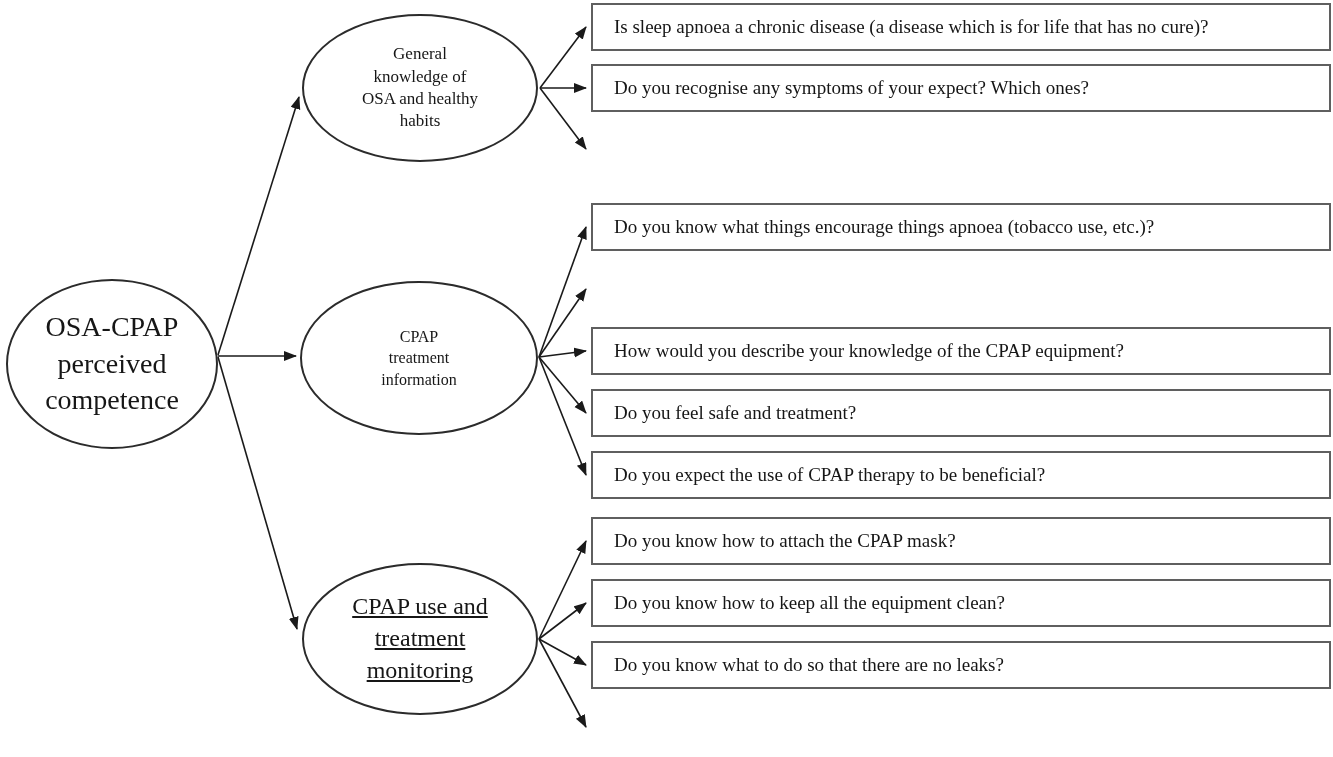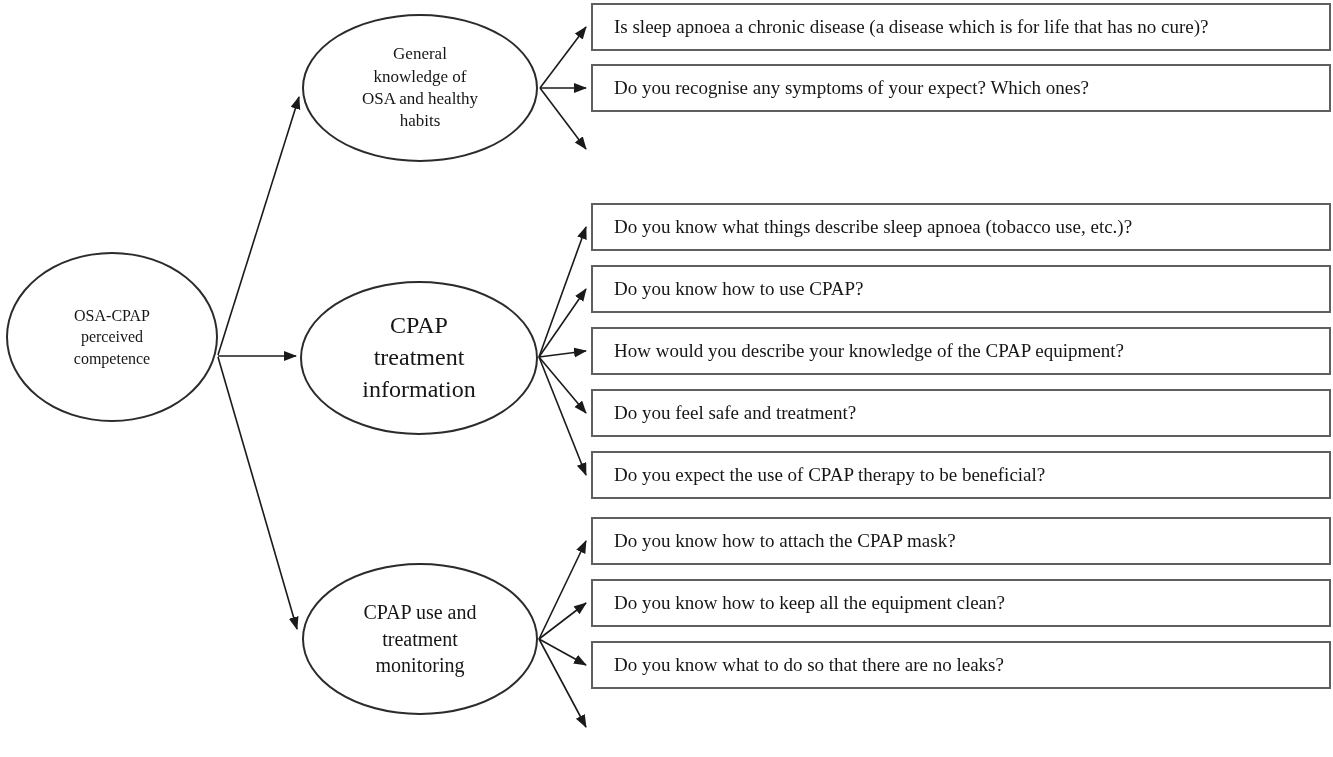"Do you know what things" div.qbox { text: describe sleep -> encourage things }
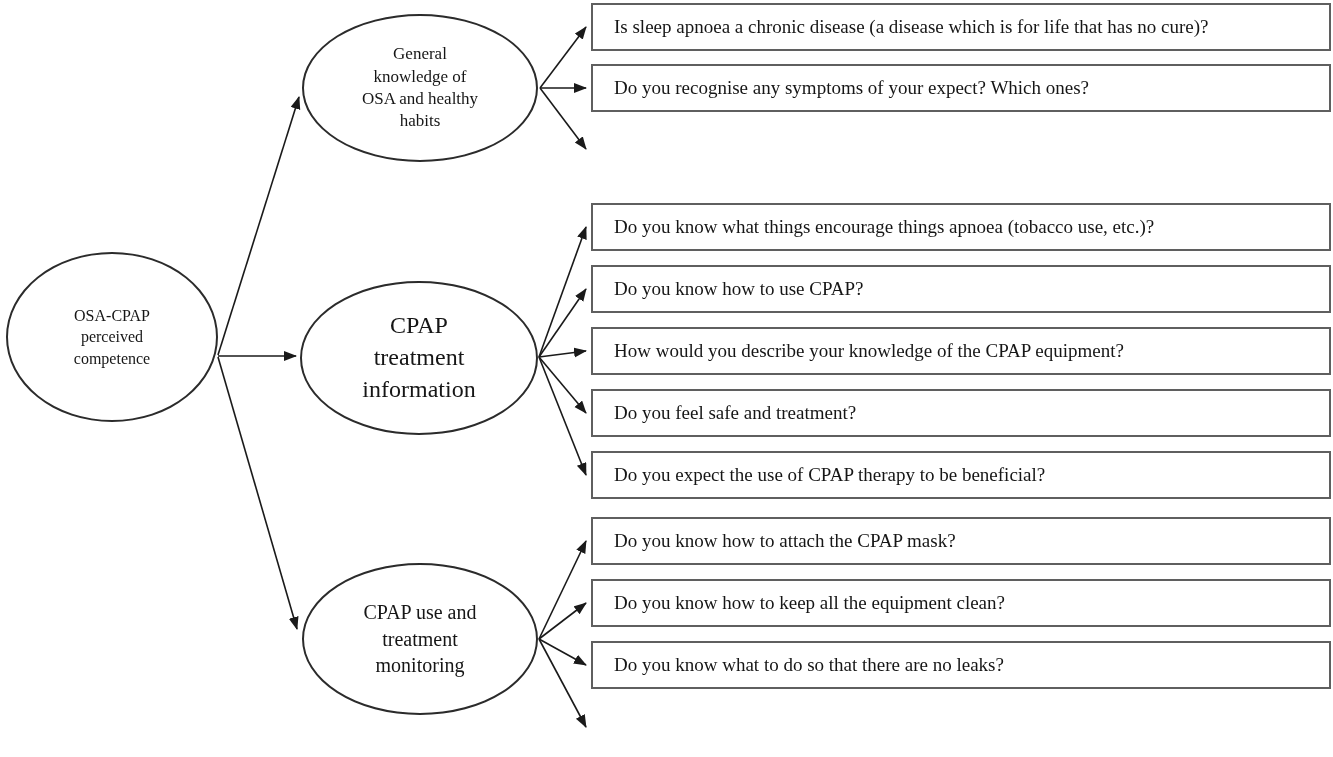"Do you know how to use" div.qbox { html: <div>Do you know how to use CPAP?</div> -> none }
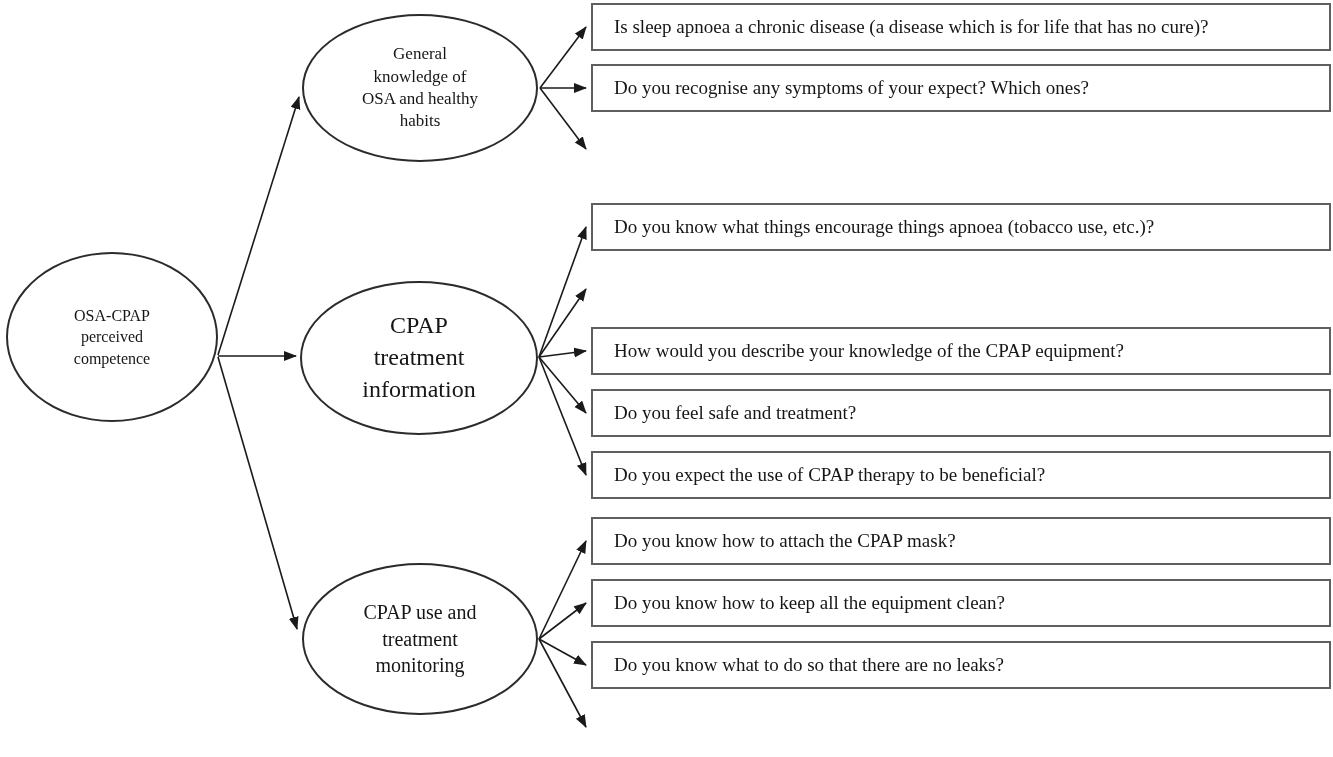"OSA-CPAP" .node-root { font-size: 16px -> 28px; top: 252px -> 279px }
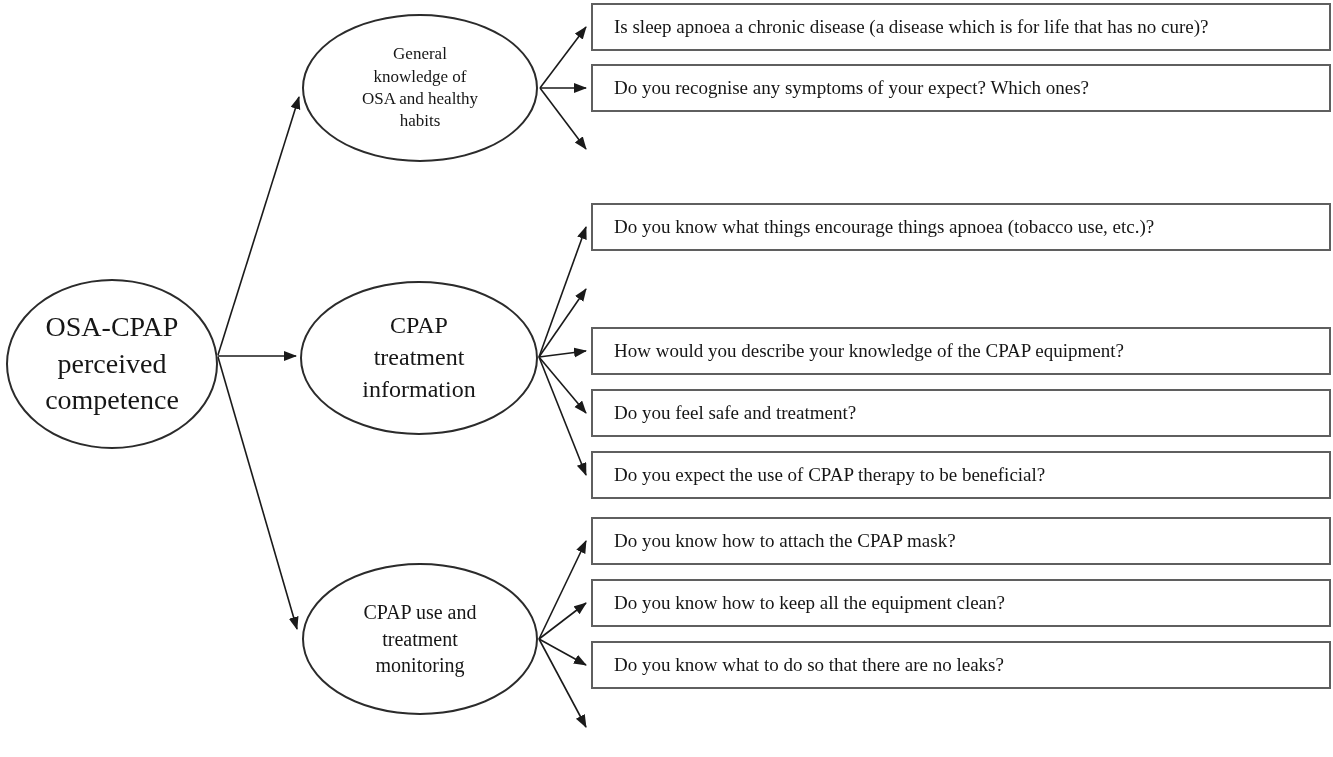"CPAP" .node-cat-1 { font-size: 24px -> 16px }
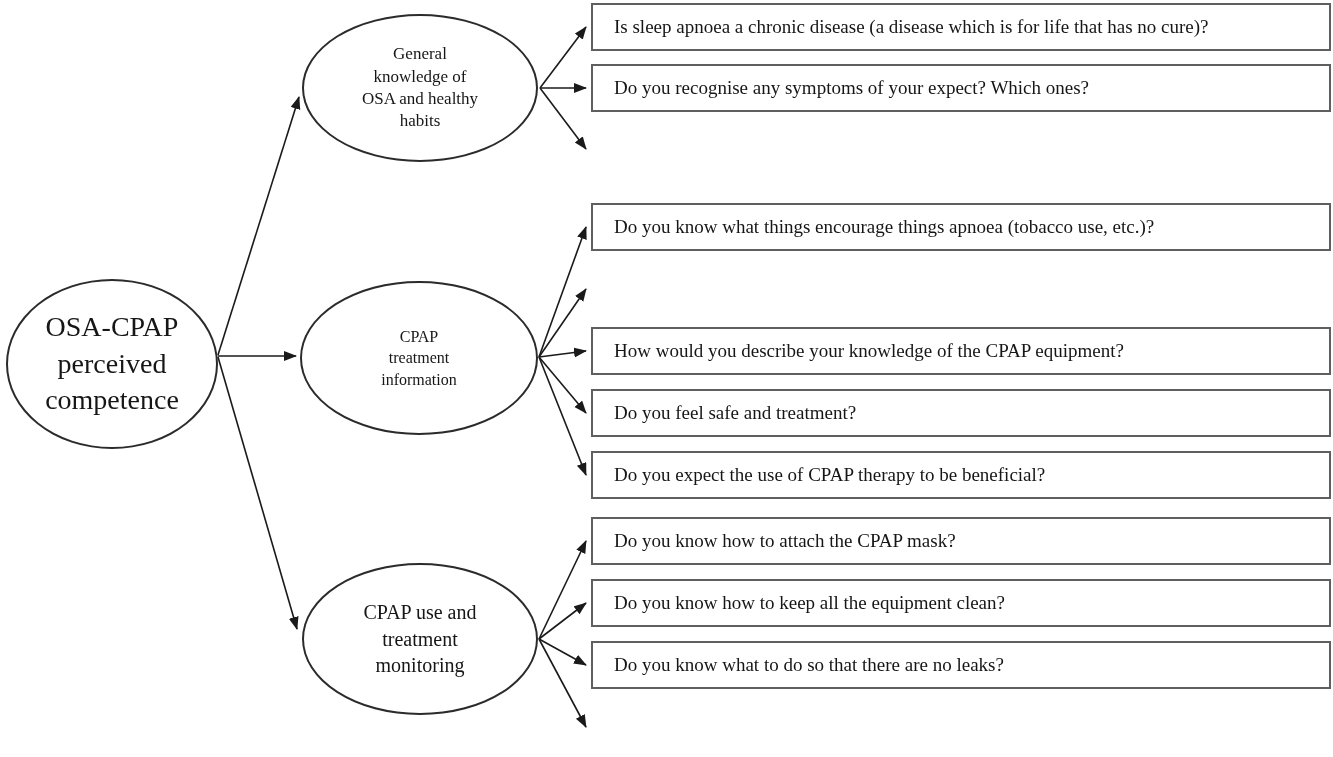"CPAP use and" .node-cat-2 { font-size: 20px -> 24px; text-decoration: none -> underline }
